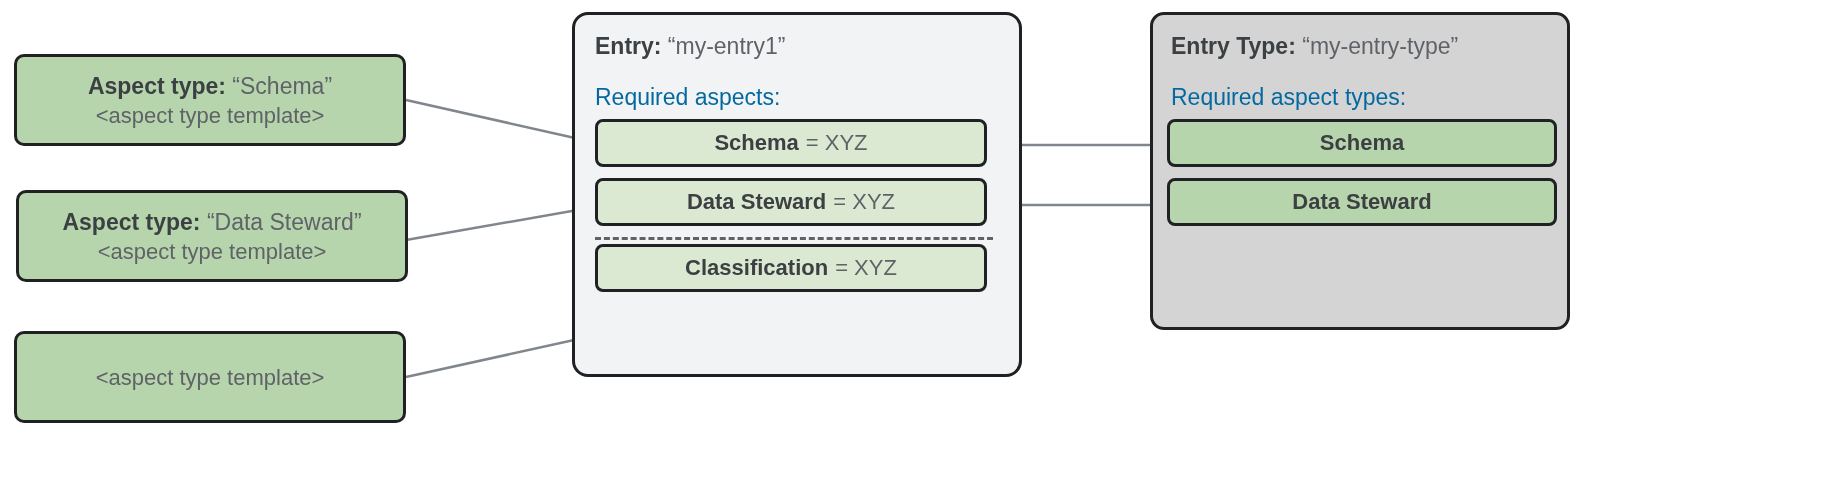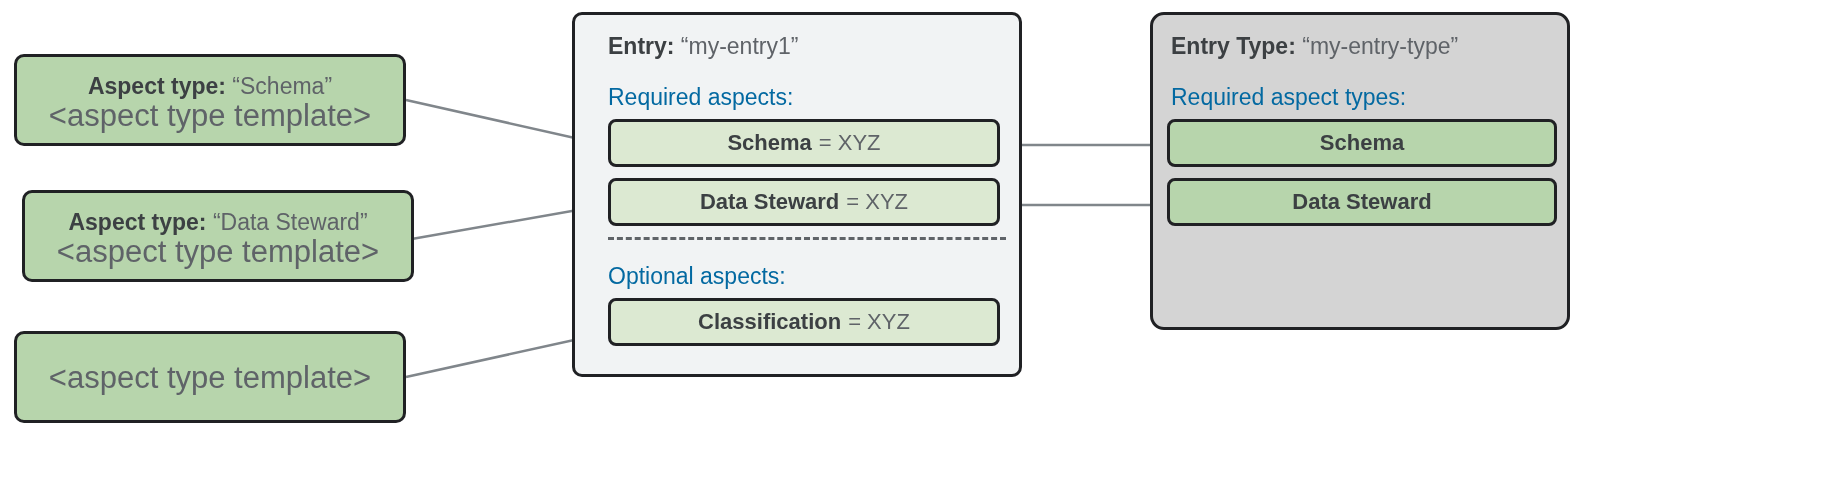"Entry: “my-entry1”" #entry-panel { border-radius: 10px -> 16px; padding: 16px 22px 0 33px -> 16px 22px 0 20px }
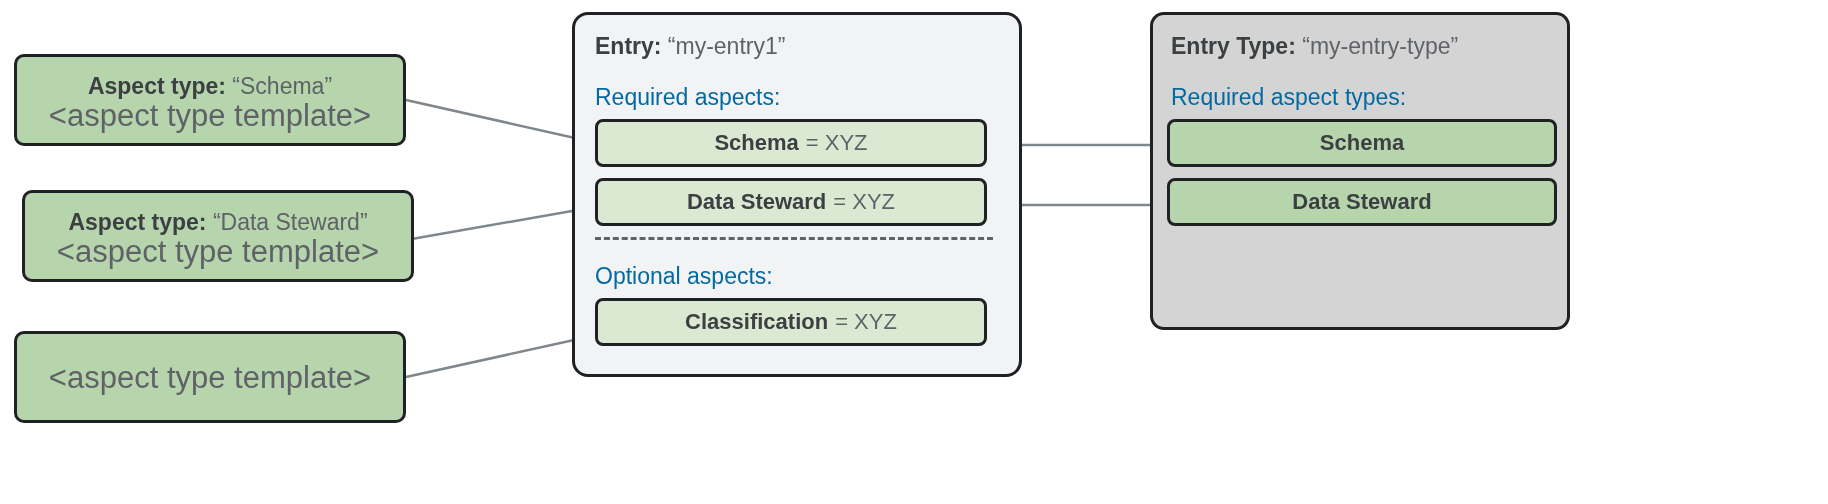"<aspect type template>" .aspect-type-box .atb-template { font-size: 31px -> 22px }
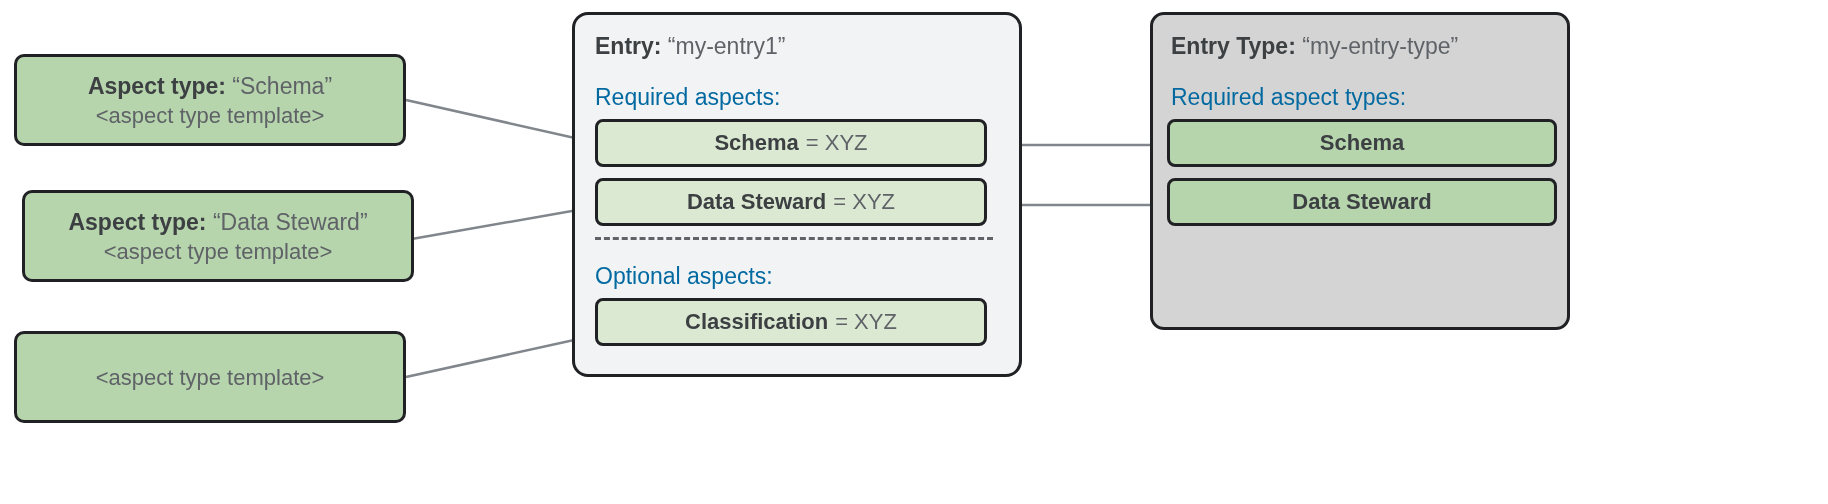"Aspect type: “Data Steward”" #aspect-box-1 { left: 22px -> 16px }
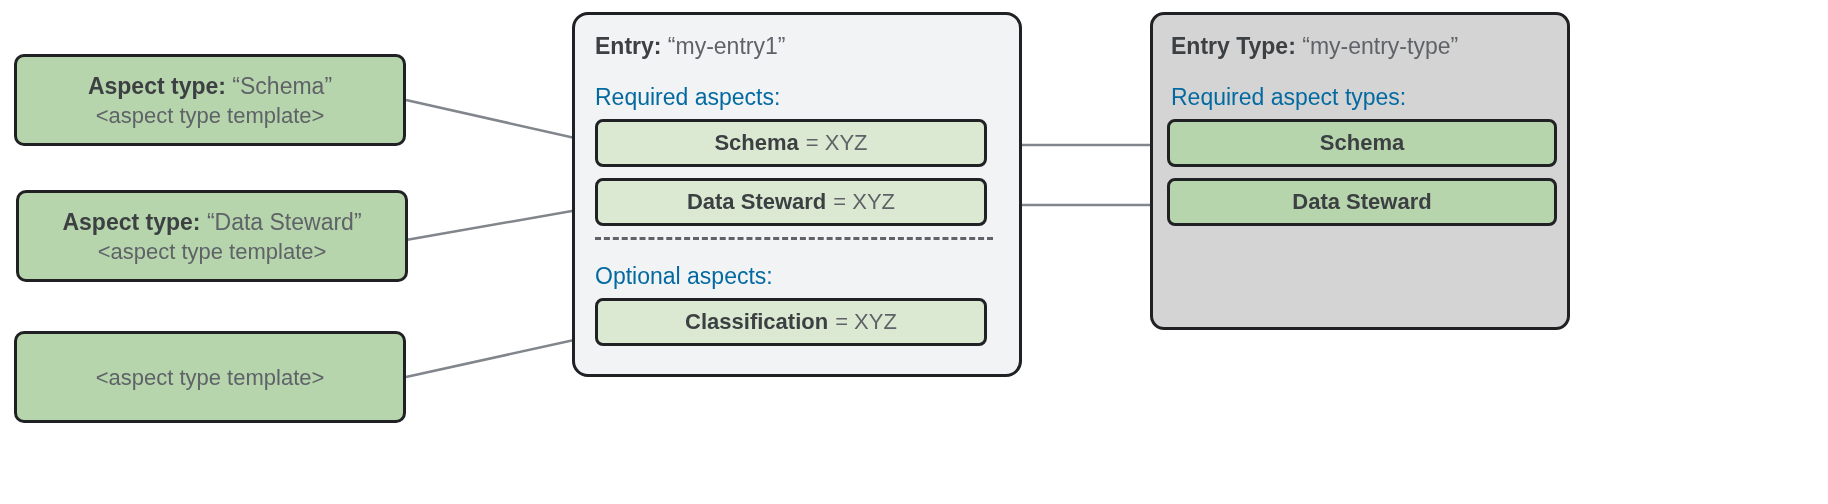"Optional aspects:" div.section-label { html: <div>Optional aspects:</div> -> none }
